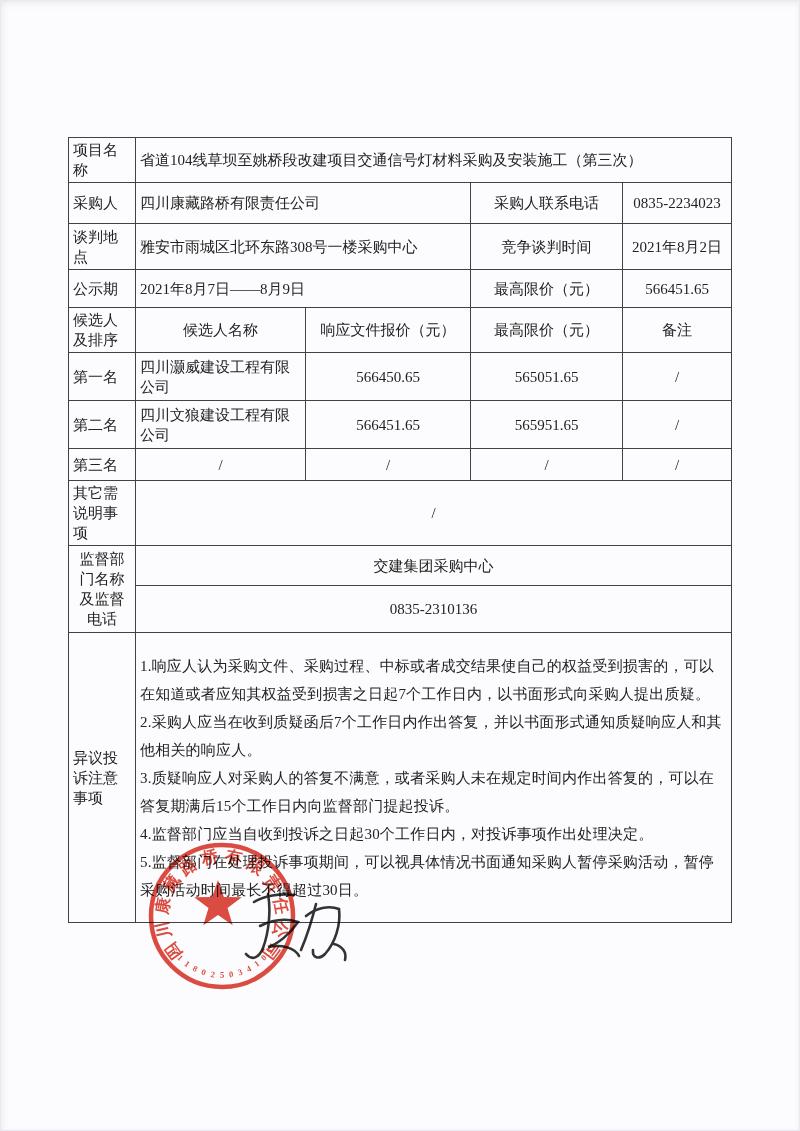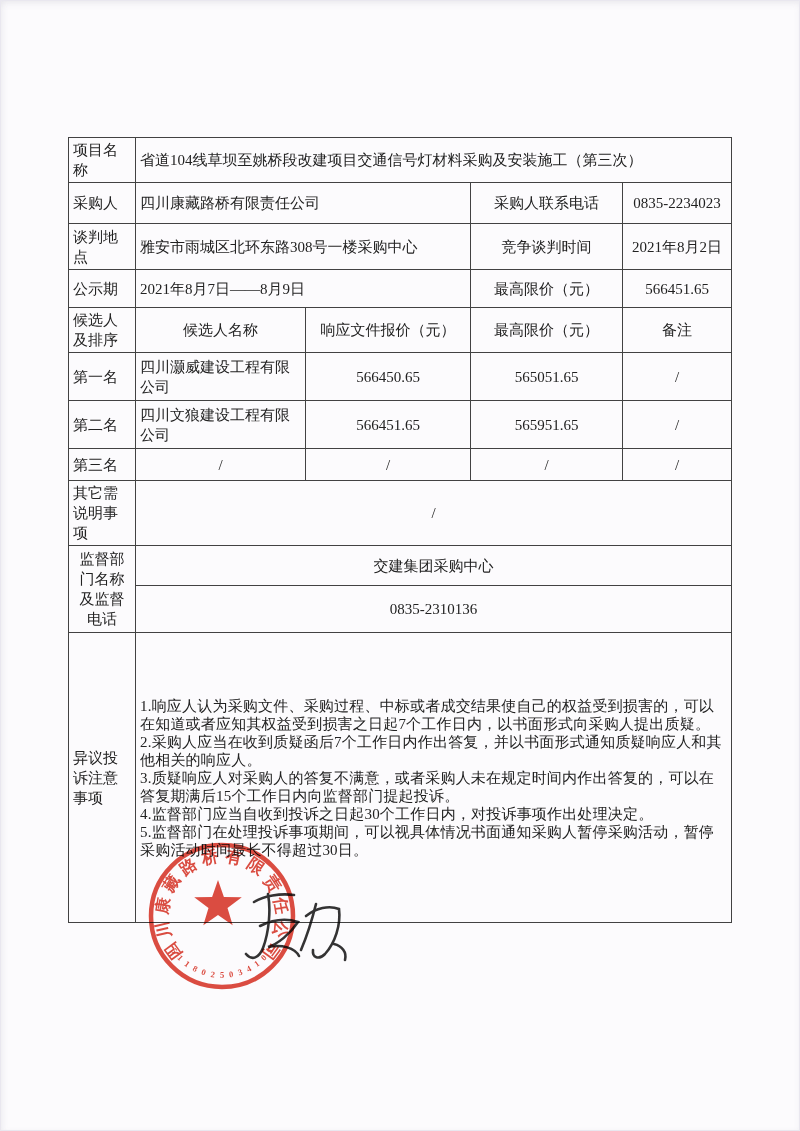"1.响应人认为采购文件、采购过程、中标或者成交结果使自己的权益受到损害的，可以在" .objection-text div { line-height: 18px -> 28px }
